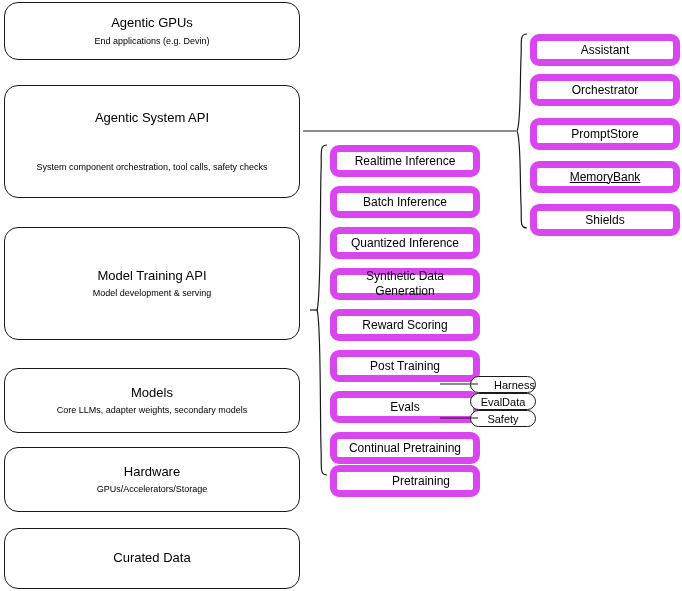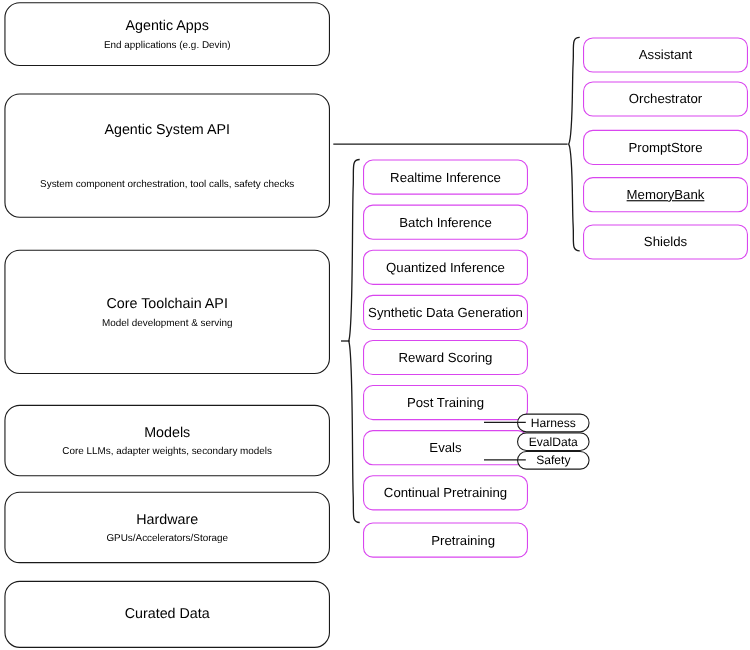"Agentic Apps" div.title { text: Apps -> GPUs }
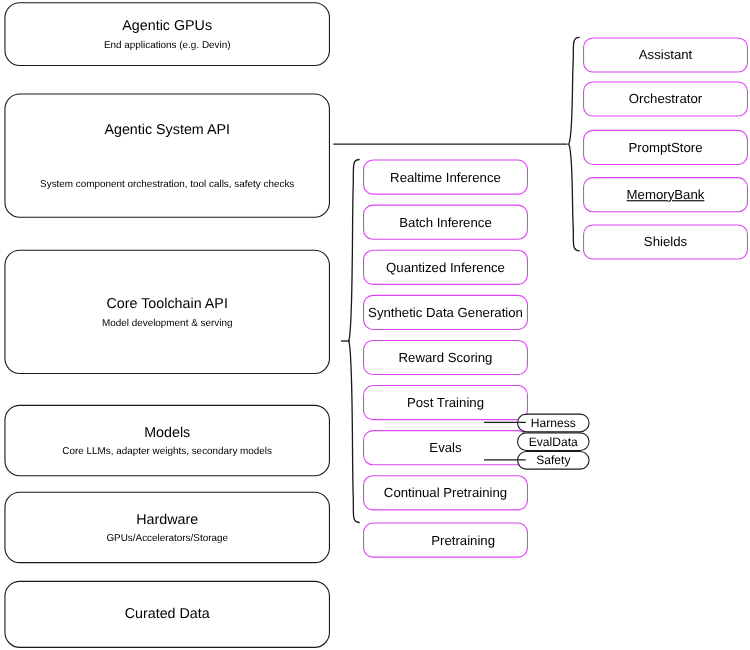"Assistant" .cap { border: 1px solid #d946ef -> 7px solid #d946ef }
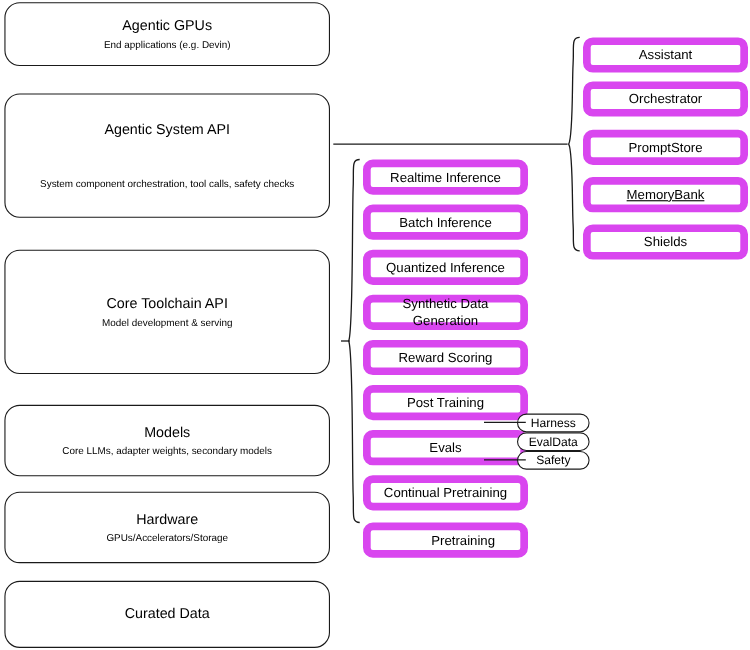"Core Toolchain API" div.title { text: Core Toolchain -> Model Training }
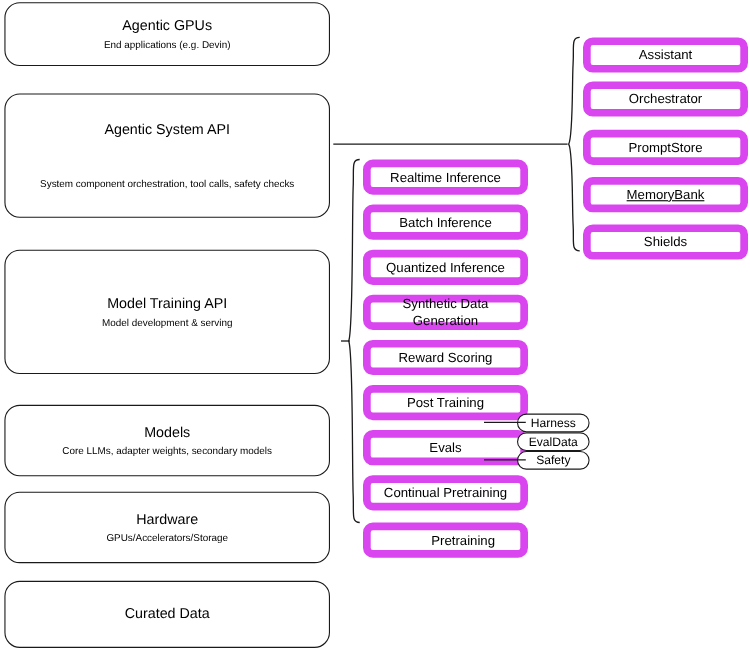"Harness" div.pill { justify-content: none -> flex-end }
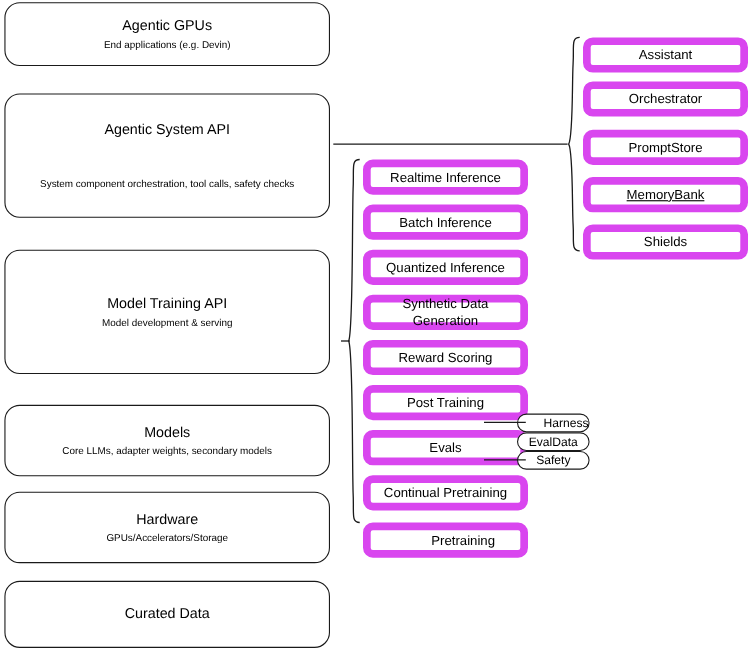"Pretraining" div.box { top: 475px -> 465px }
